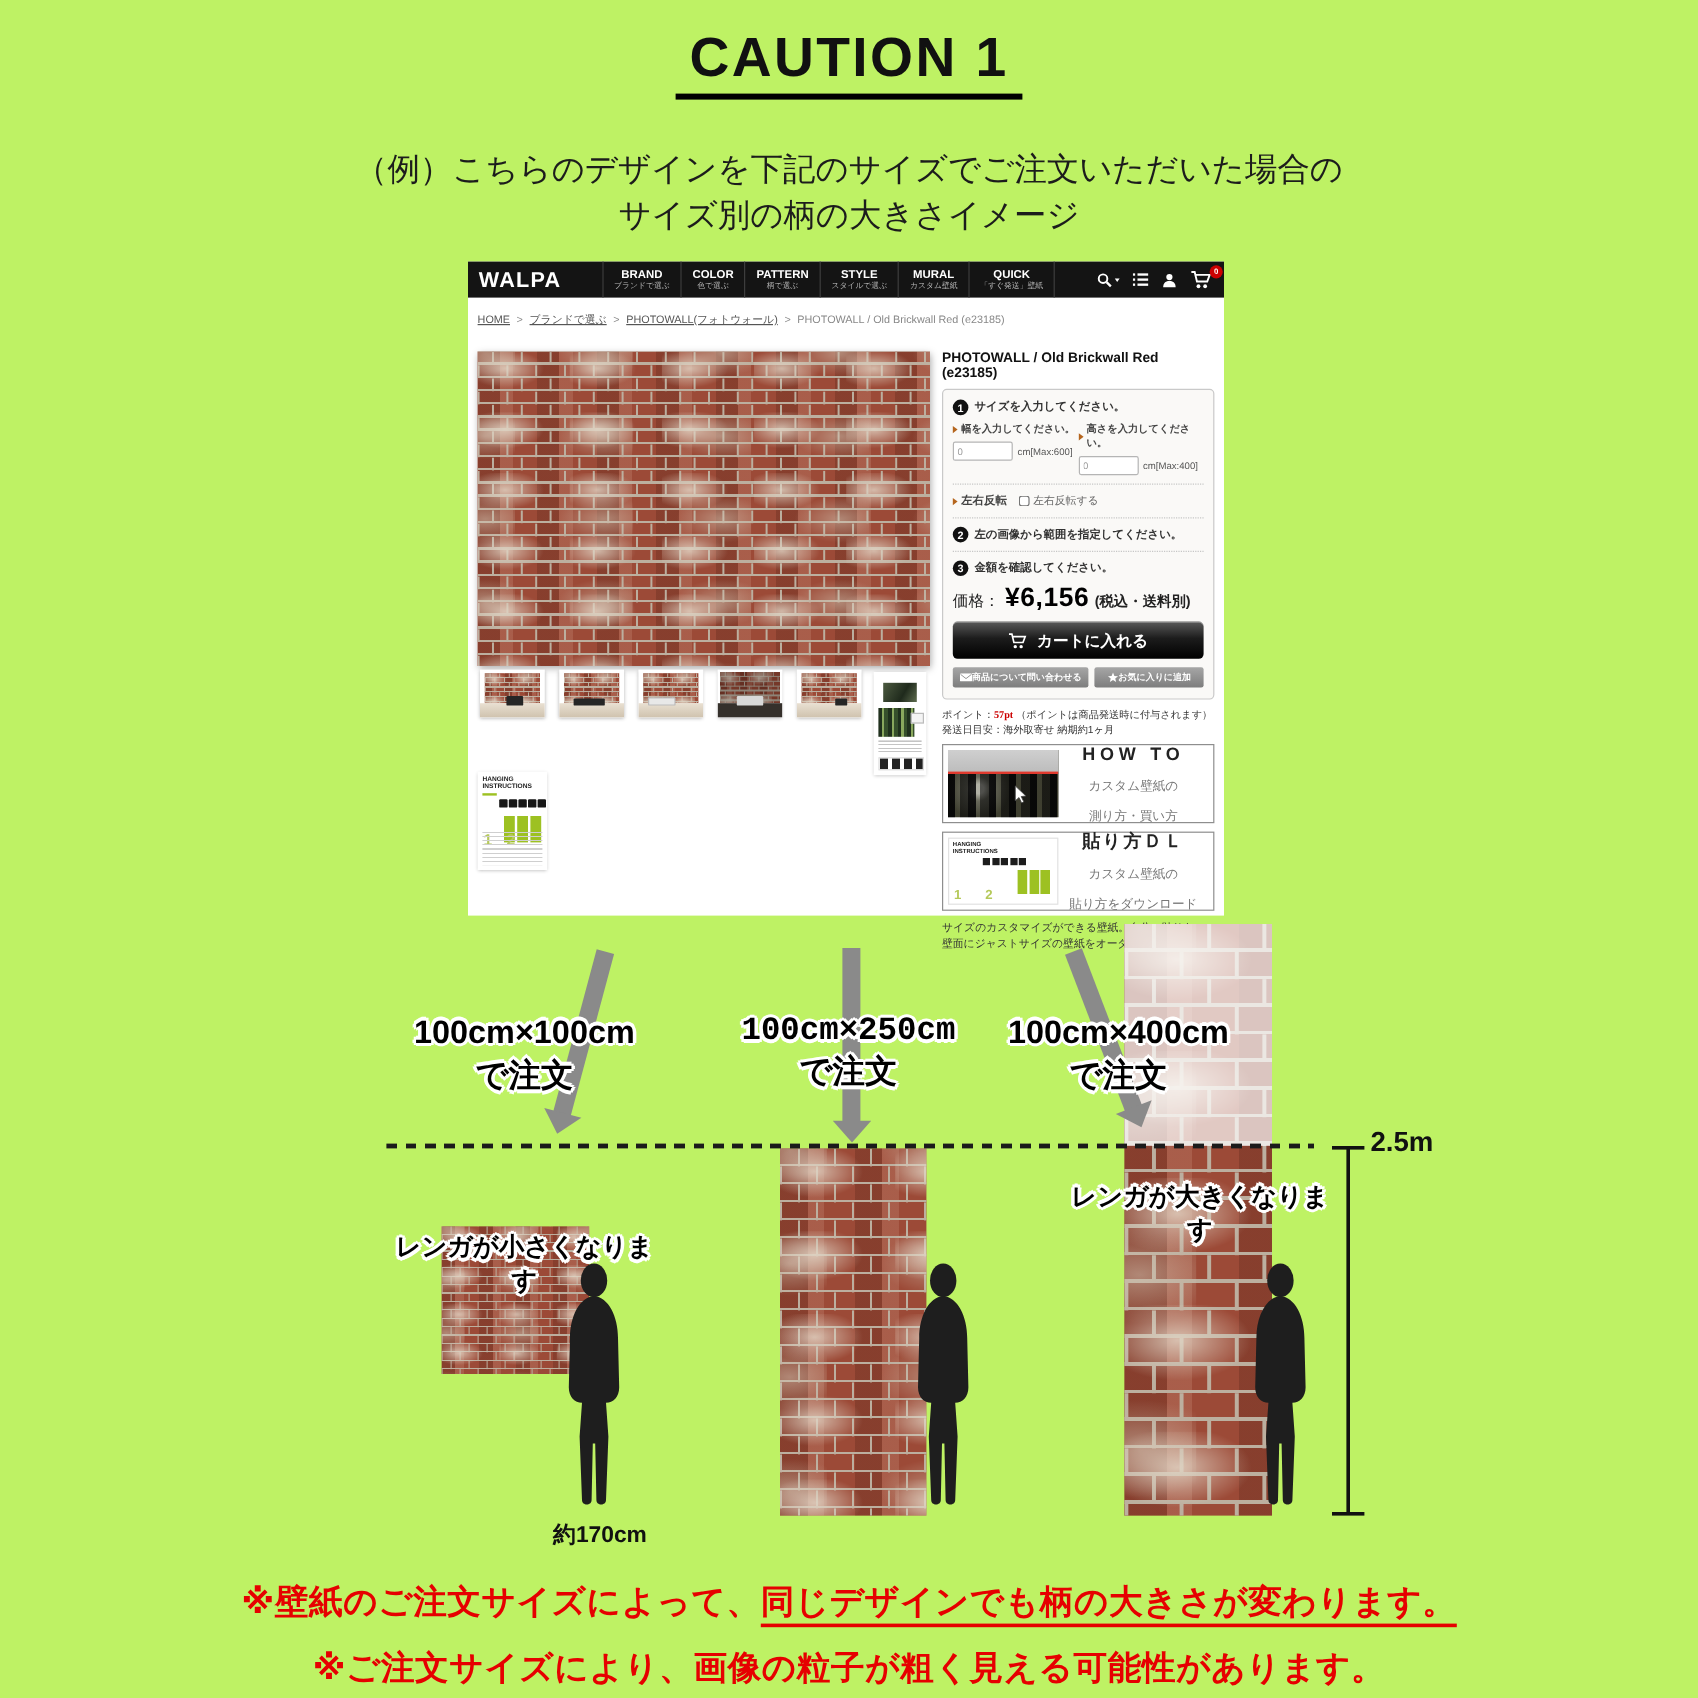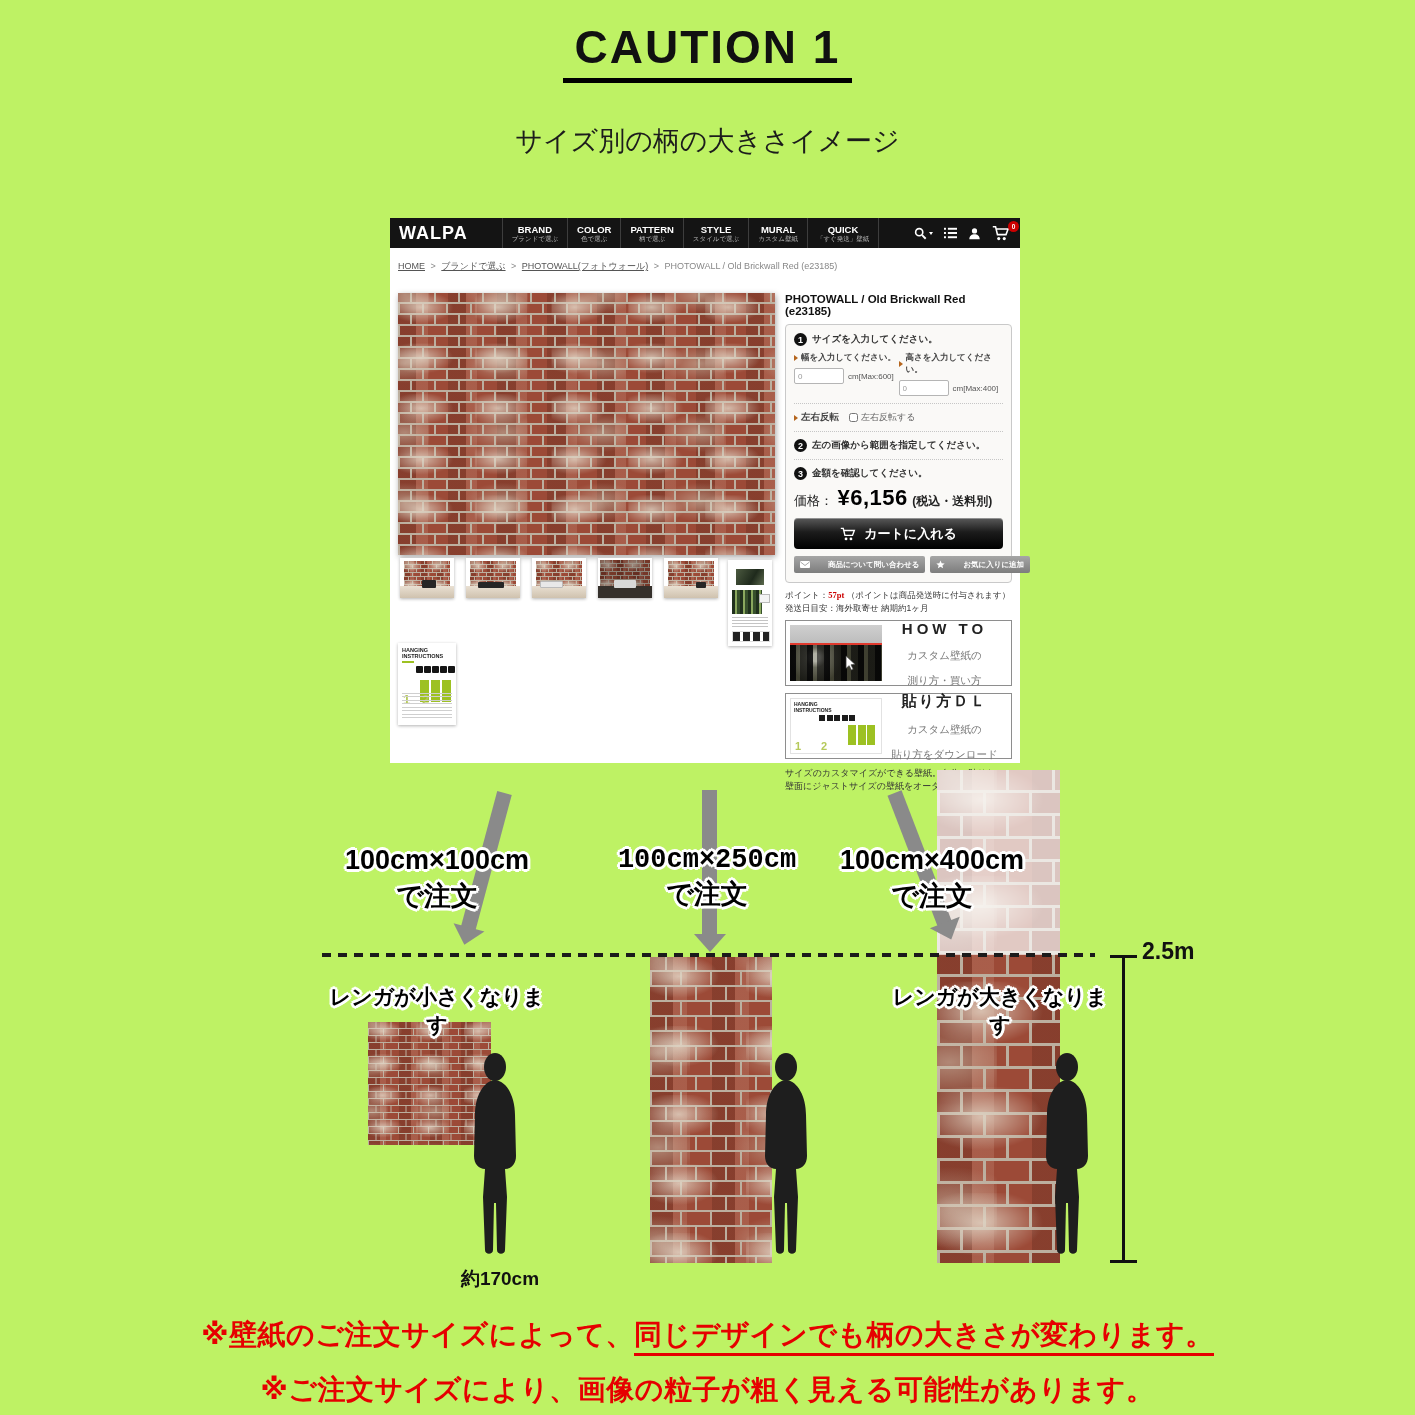"（例）こちらのデザインを下記のサイズでご注文いただいた場合の" div { html: none -> <div>（例）こちらのデザインを下記のサイズでご注文いただいた場合の</div> }
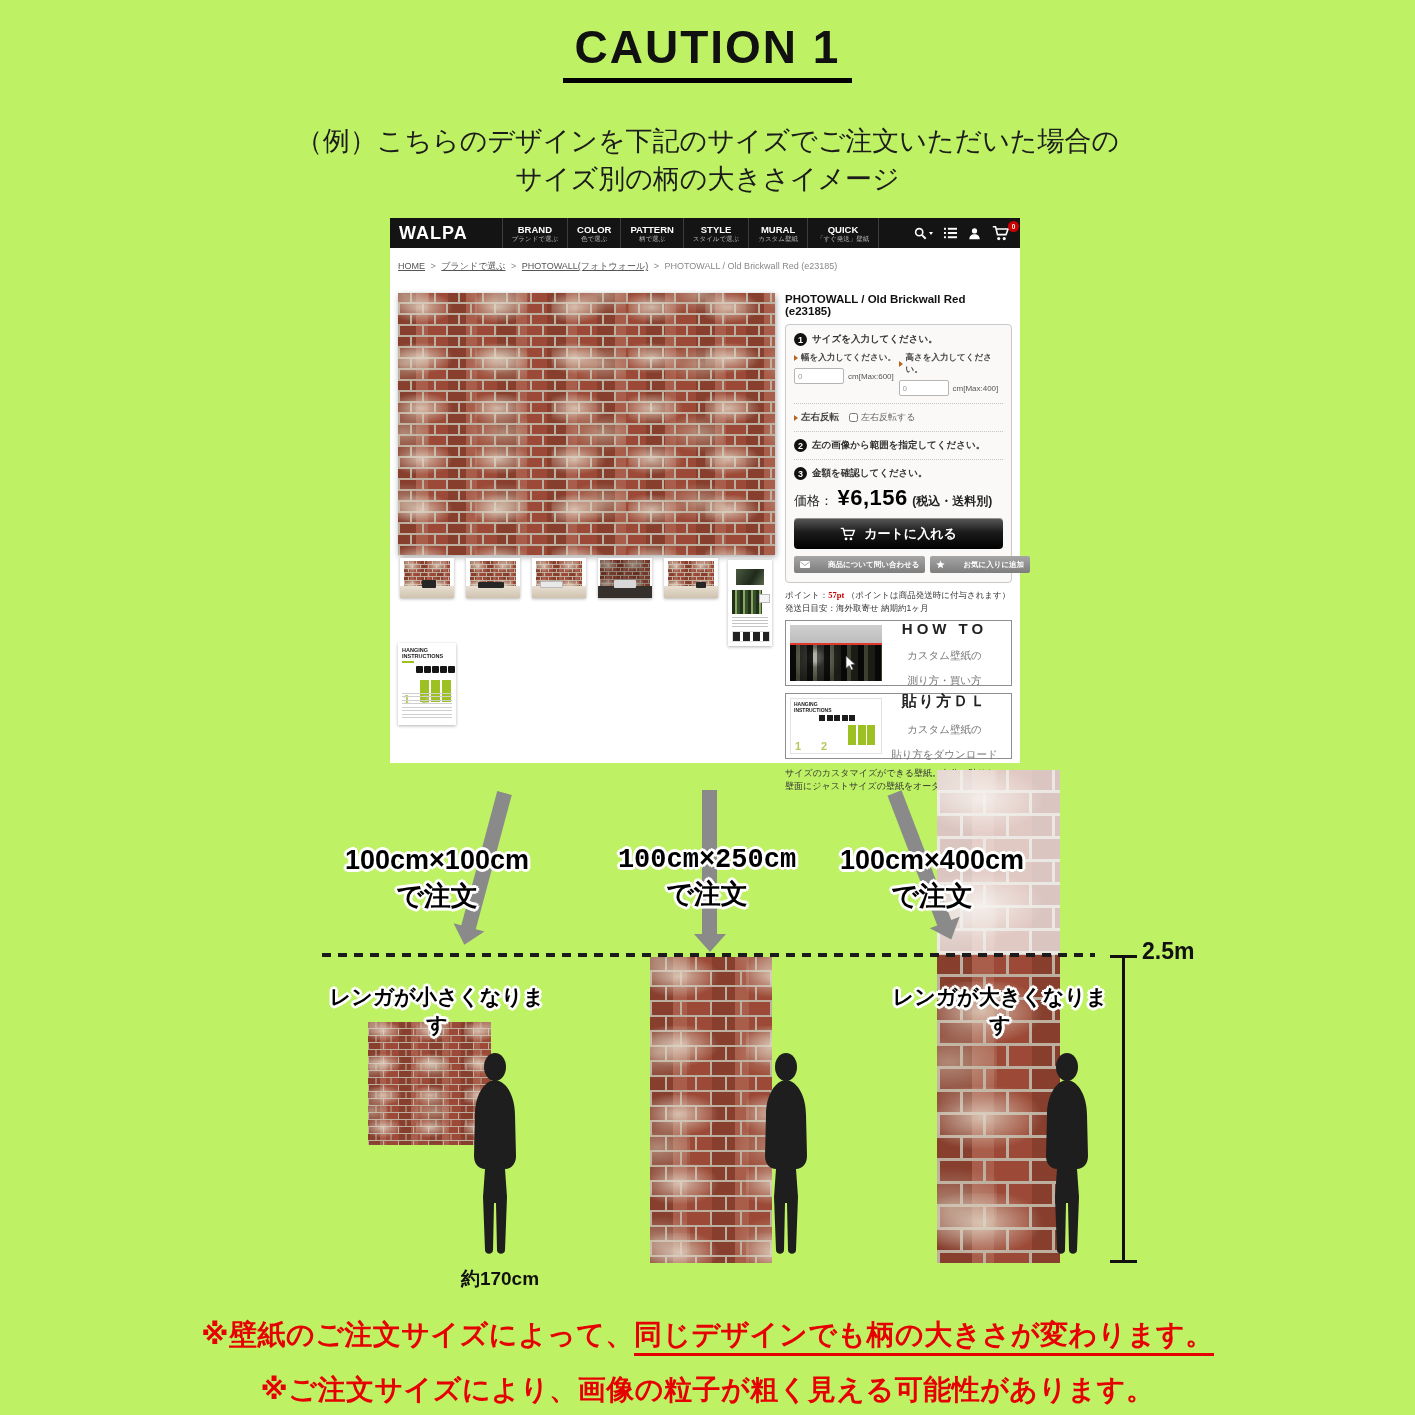"商品について問い合わせる" .subbtn { gap: 18px -> 0 }
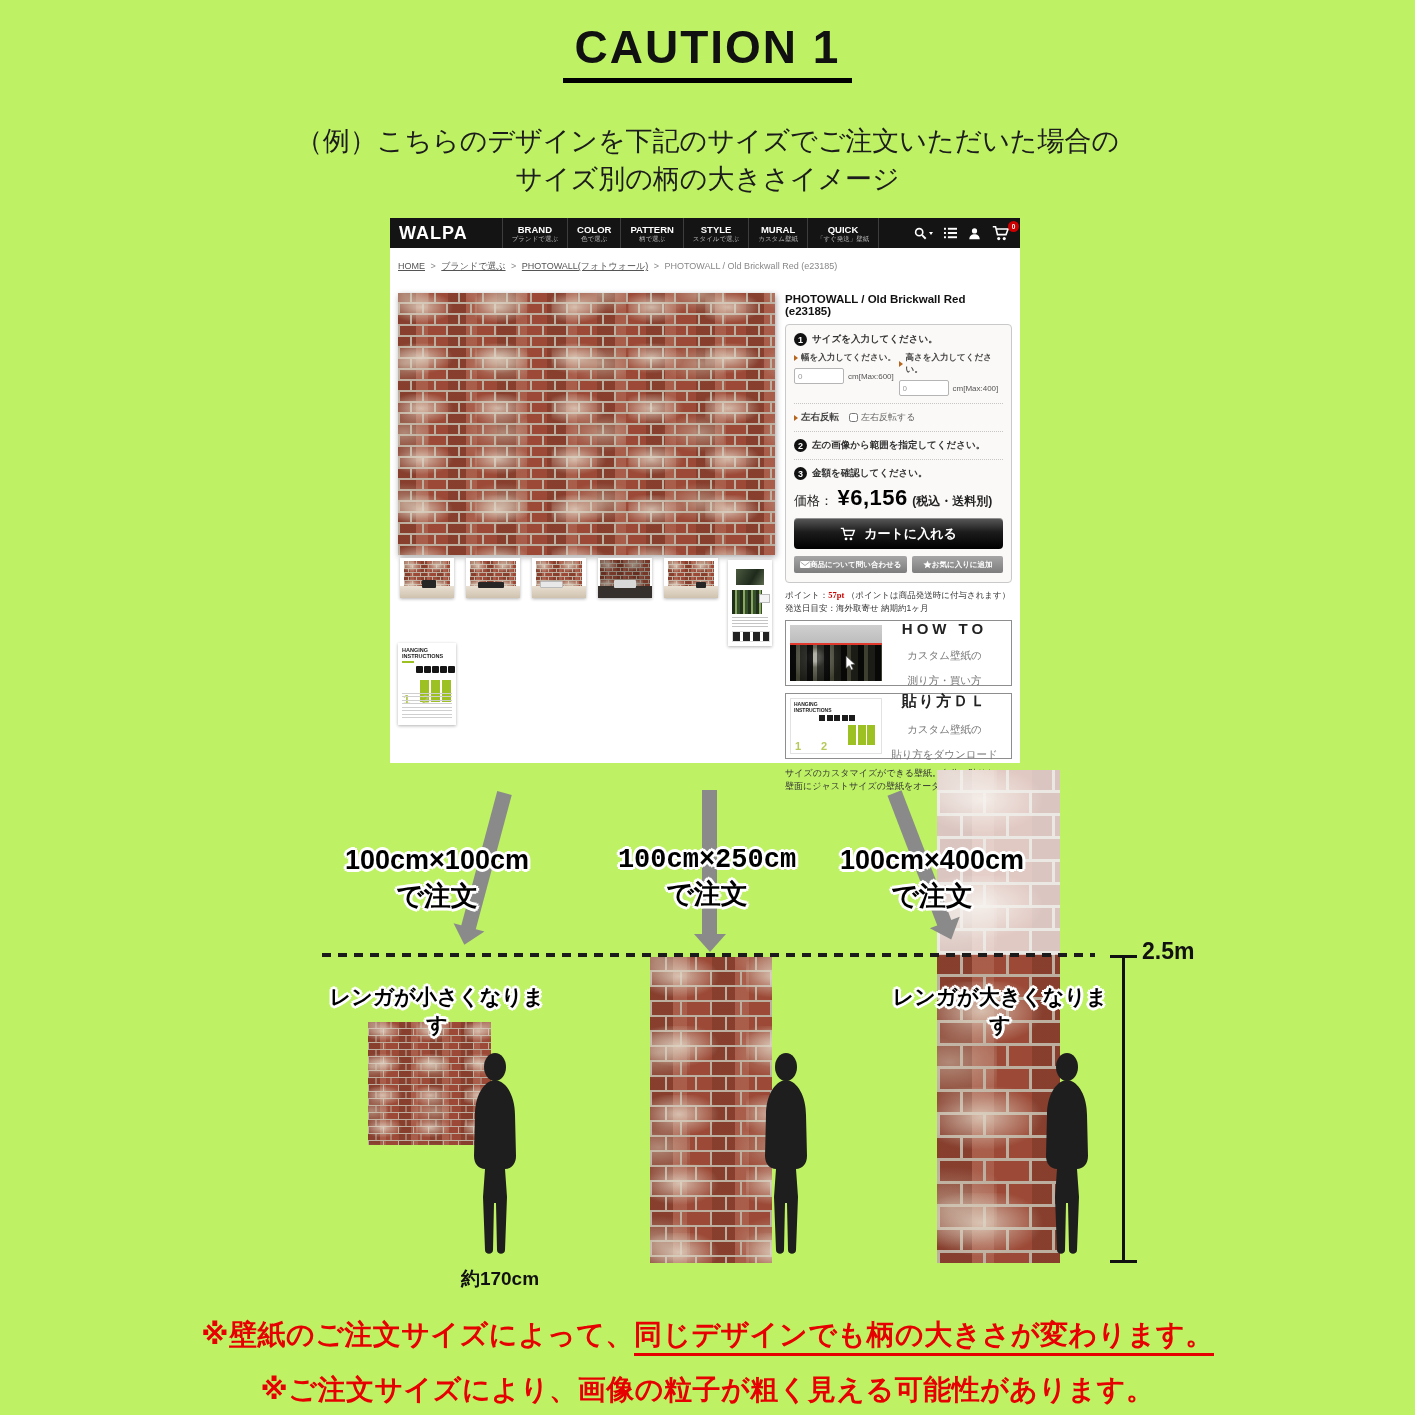"レンガが小さくなります" div.note-label { top: 983px -> 1025px }
